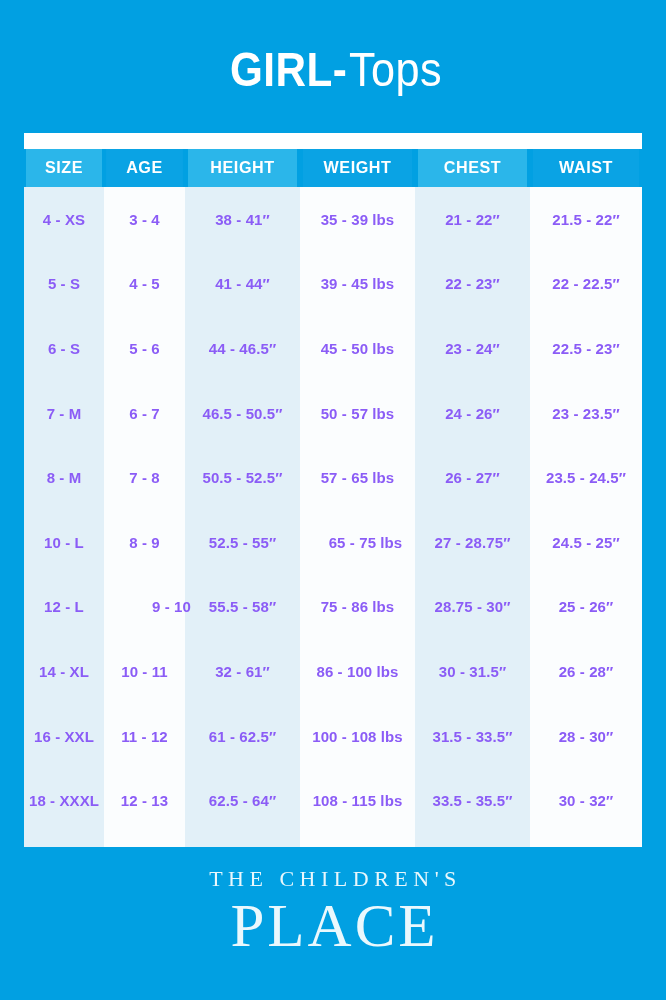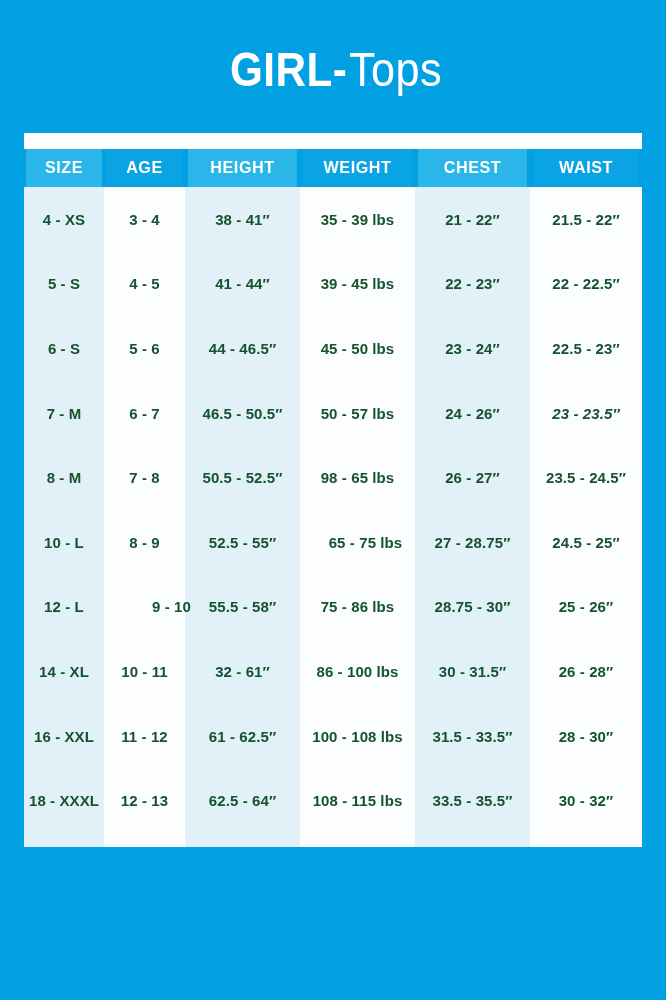"4 - XS" table.sizechart td { color: #14532d -> #8b5cf6 }
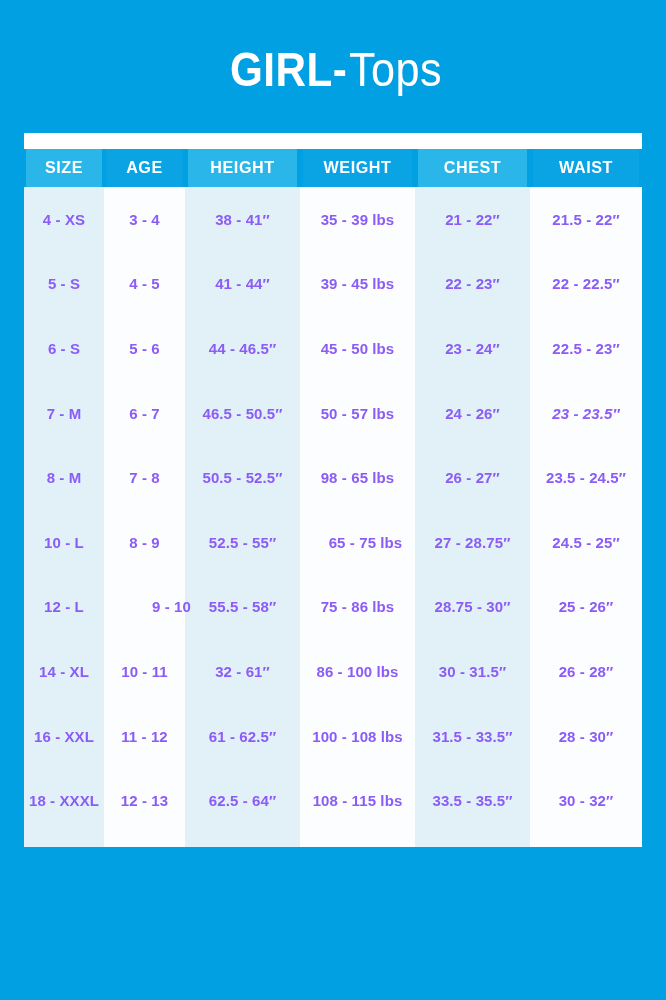"23 - 23.5″" td.col-even { font-style: italic -> none }
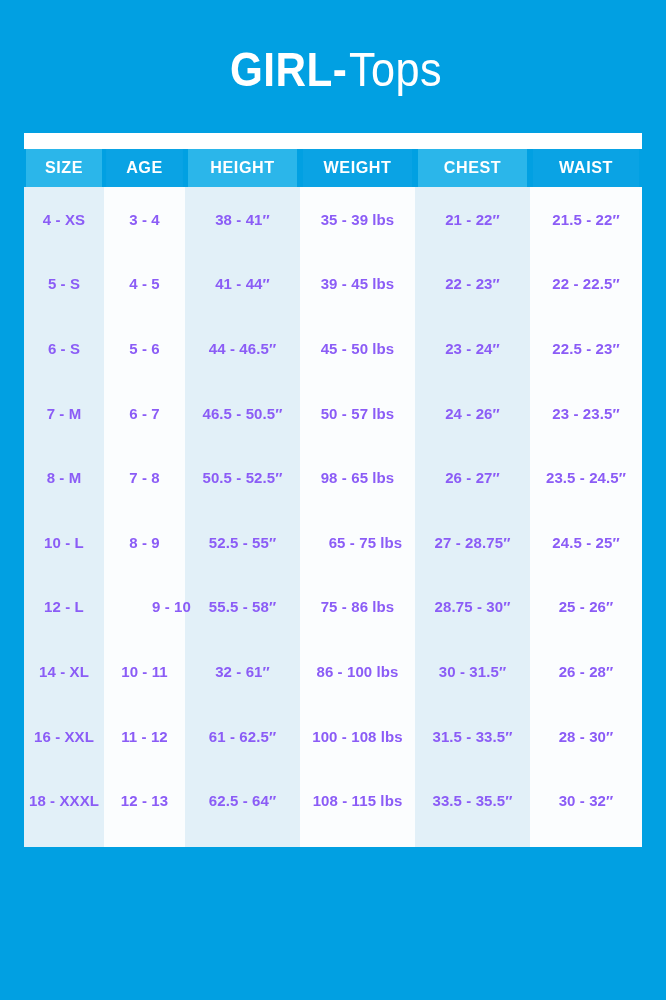"98 - 65 lbs" td.col-even { text: 98 -> 57 }
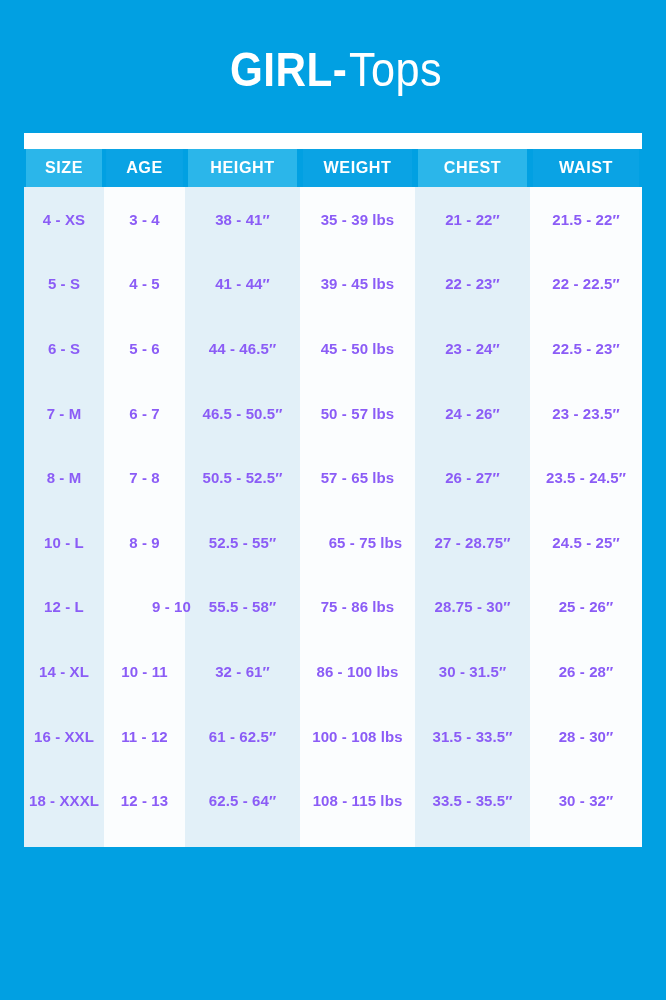"THE CHILDREN'S" div.logo-block { html: none -> <div> <span>THE CHILDREN'S</span> <span>PLACE</span> </div> }
